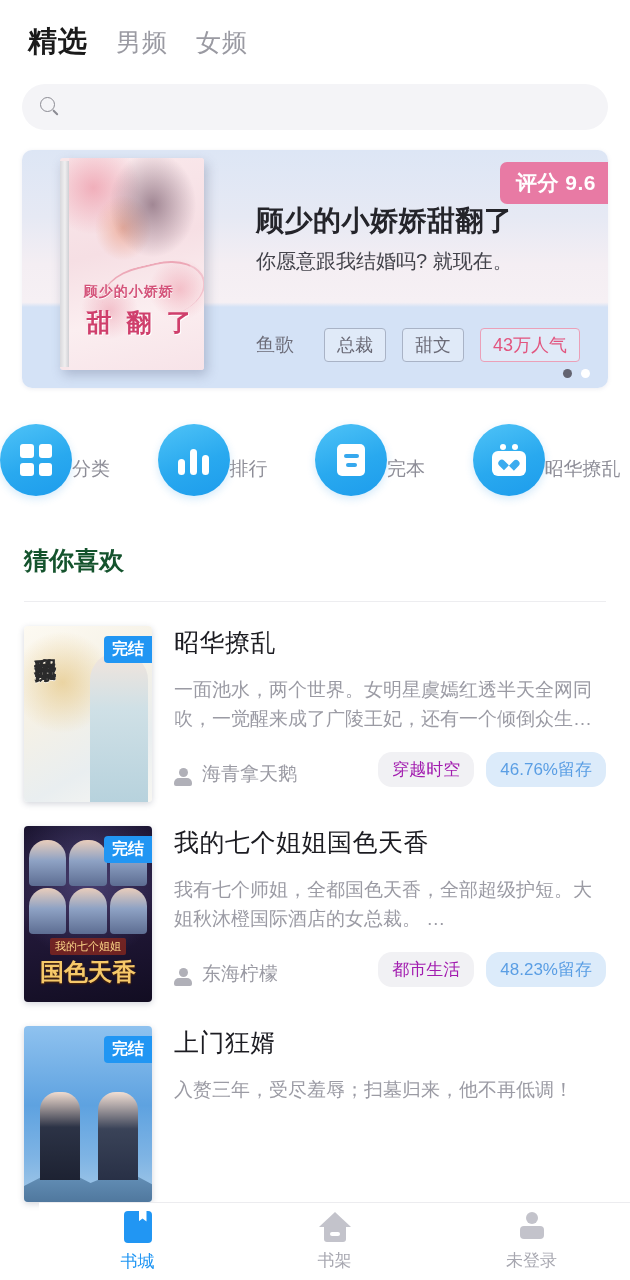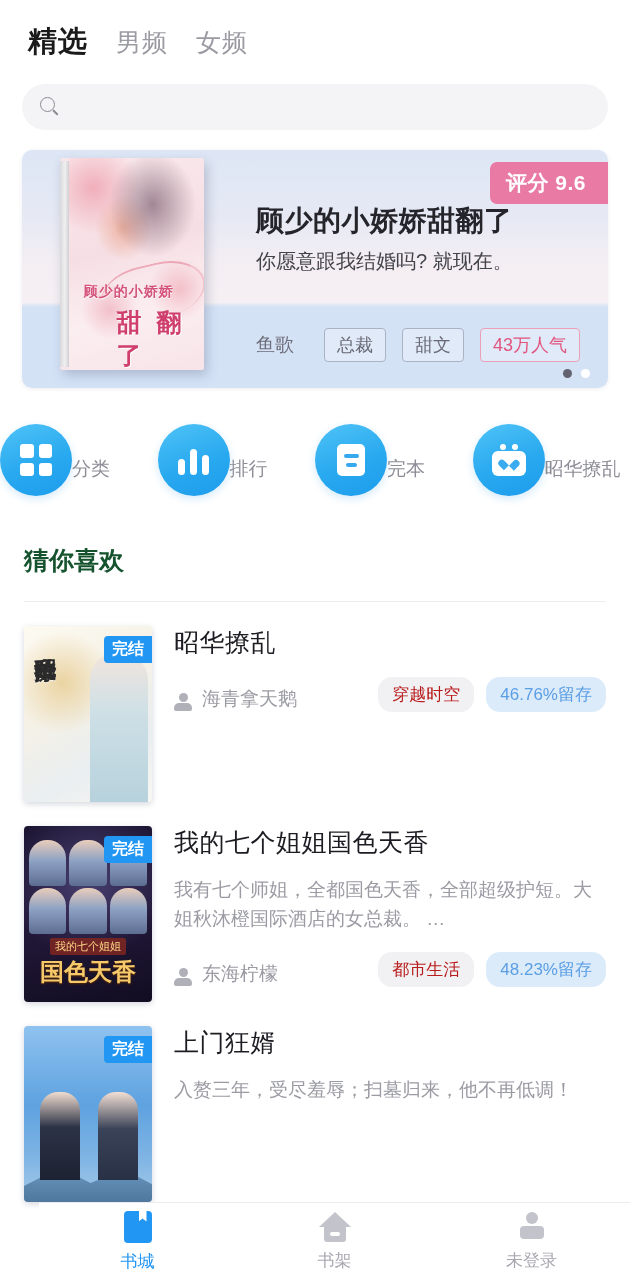"评分 9.6" .rating { padding: 7px 22px 7px 16px -> 7px 12px 7px 16px }
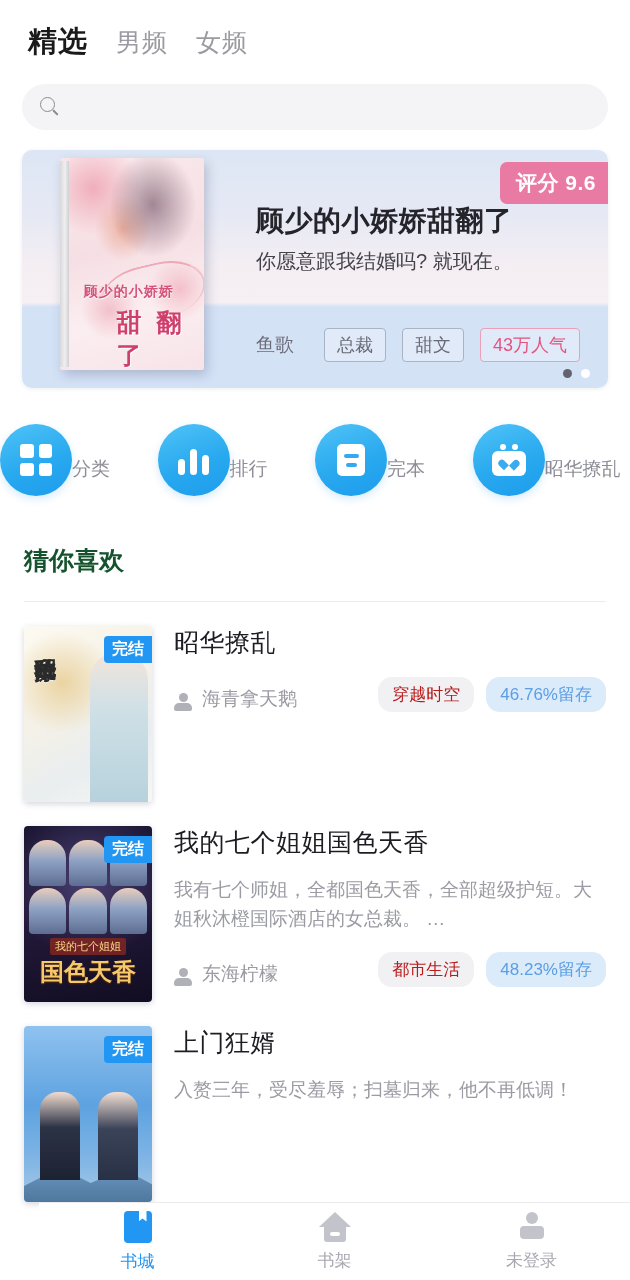"甜 翻 了" .cover-t2 { margin-left: 30px -> none }
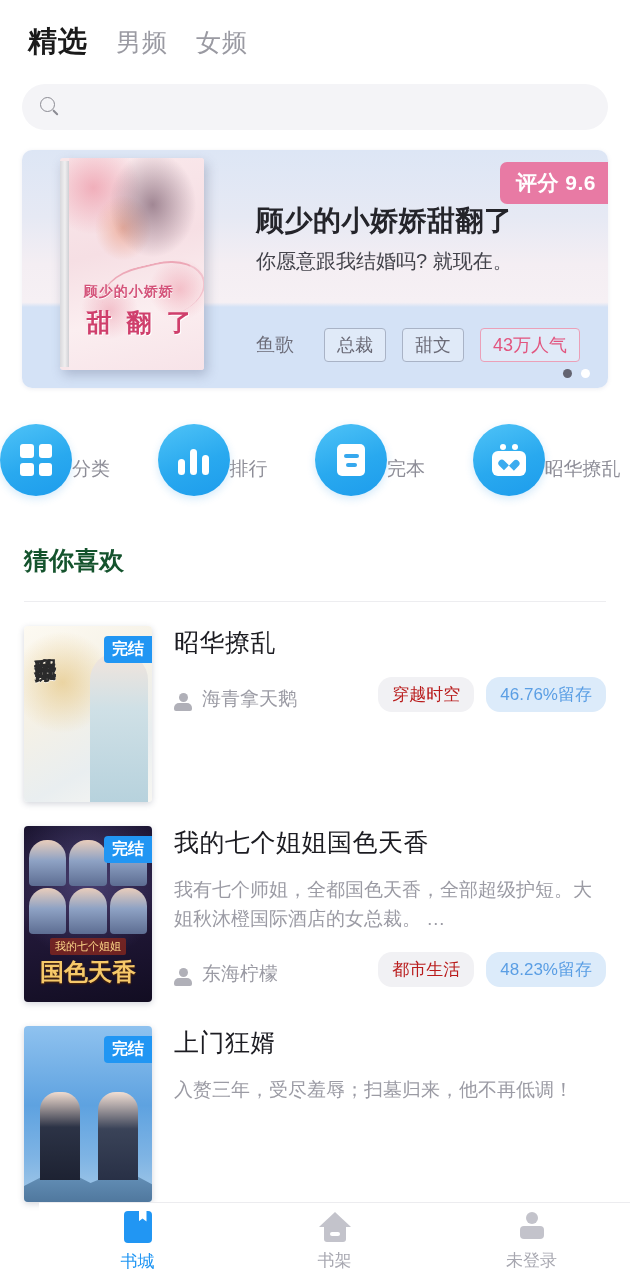"一面池水，两个世界。女明星虞嫣红透半天全网同吹，一觉醒来成了广陵王妃，还有一个倾" div.bdesc { html: none -> <div>一面池水，两个世界。女明星虞嫣红透半天全网同吹，一觉醒来成了广陵王妃，还有一个倾倒众生…</div> }
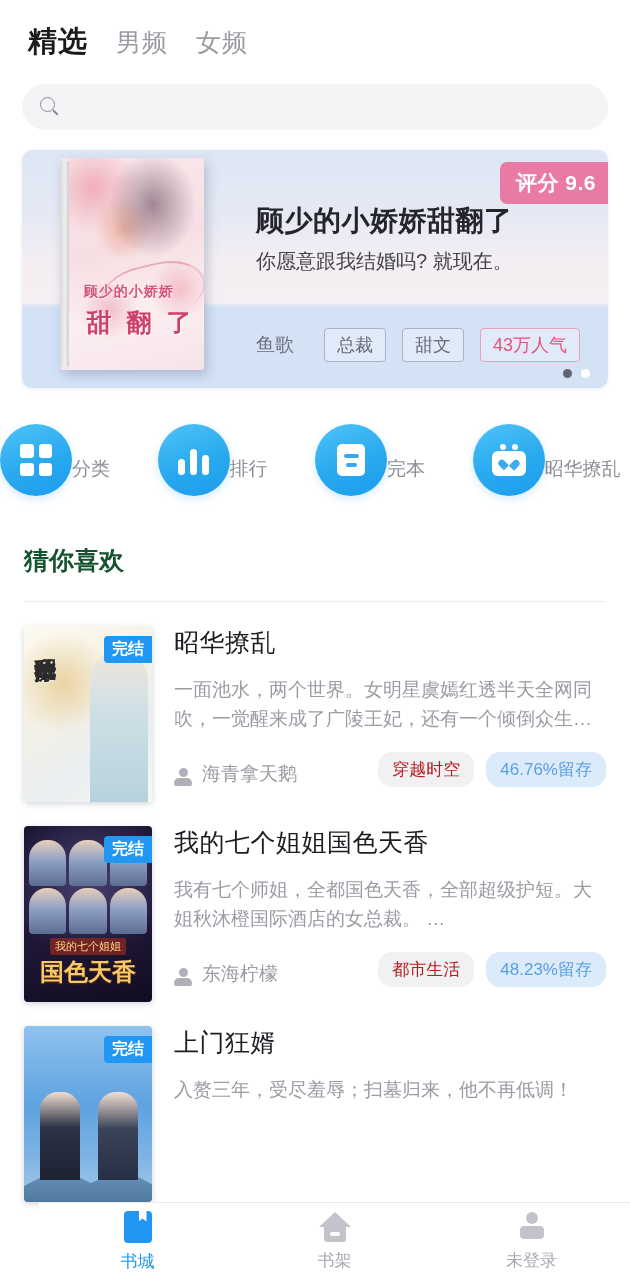"穿越时空" .pill.gray { color: #b91c1c -> #a21caf }
